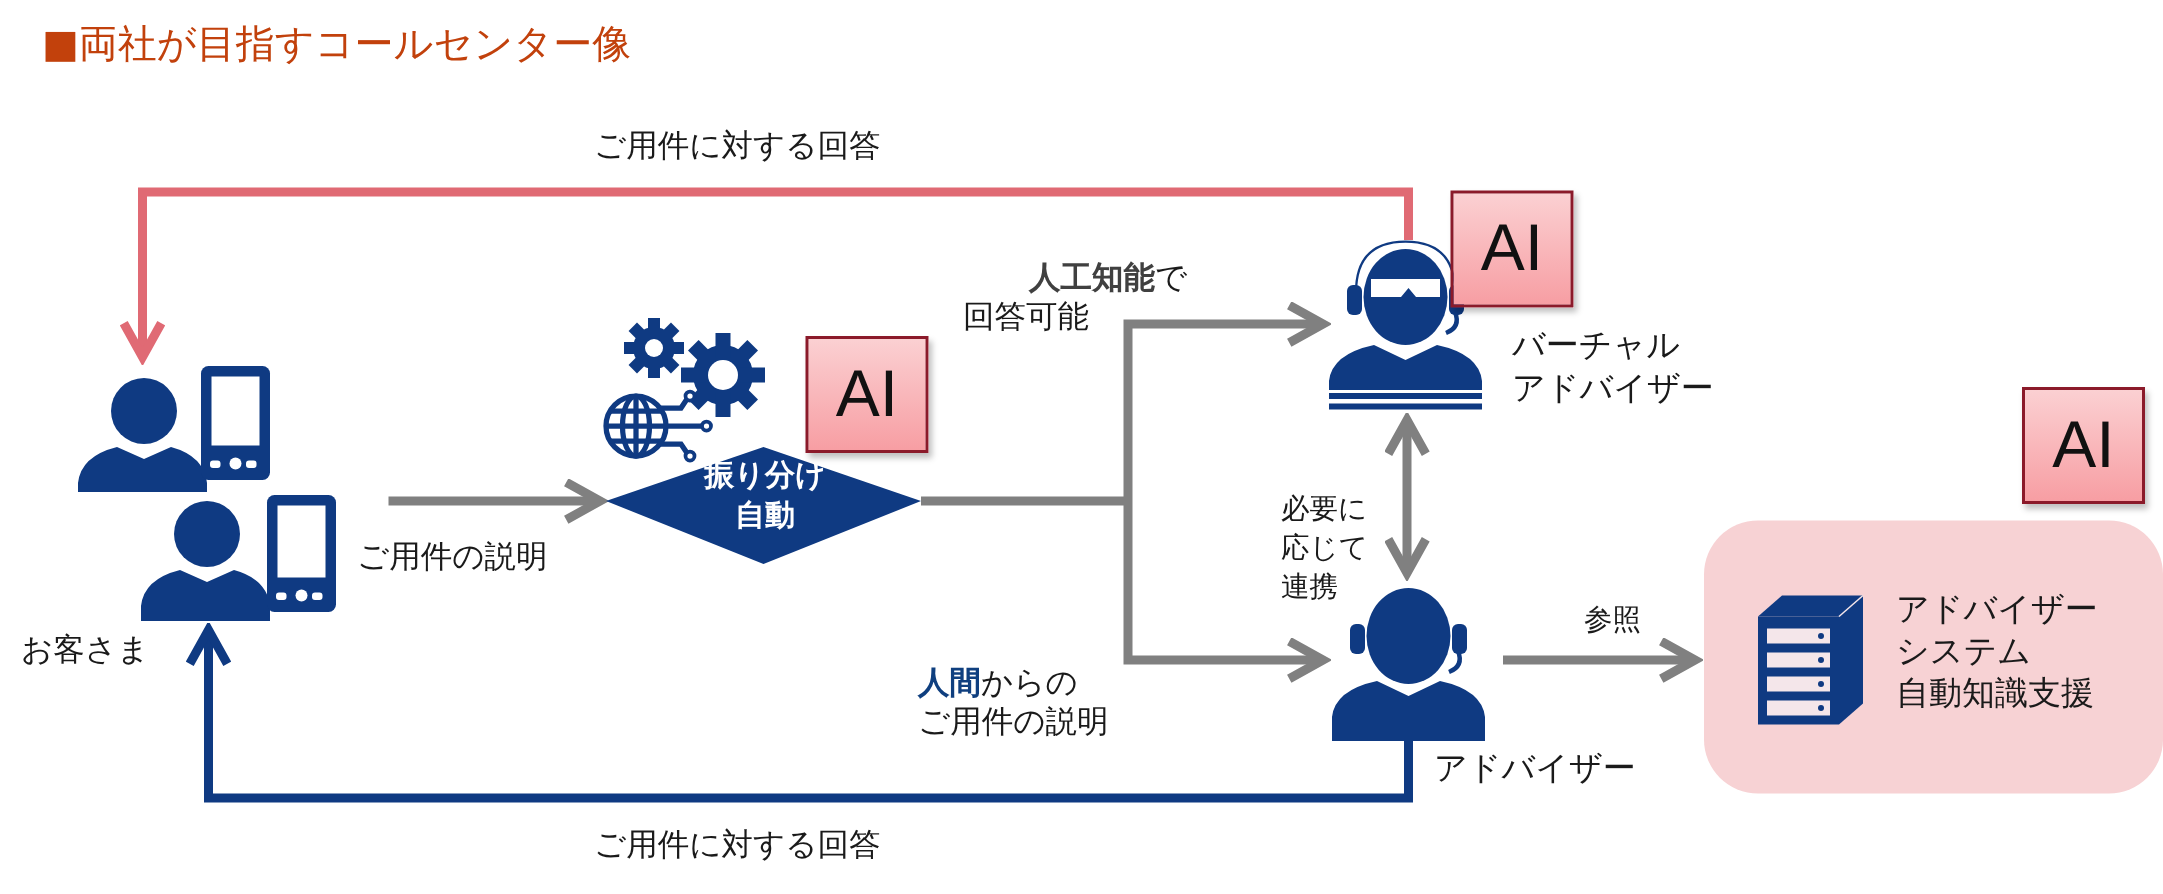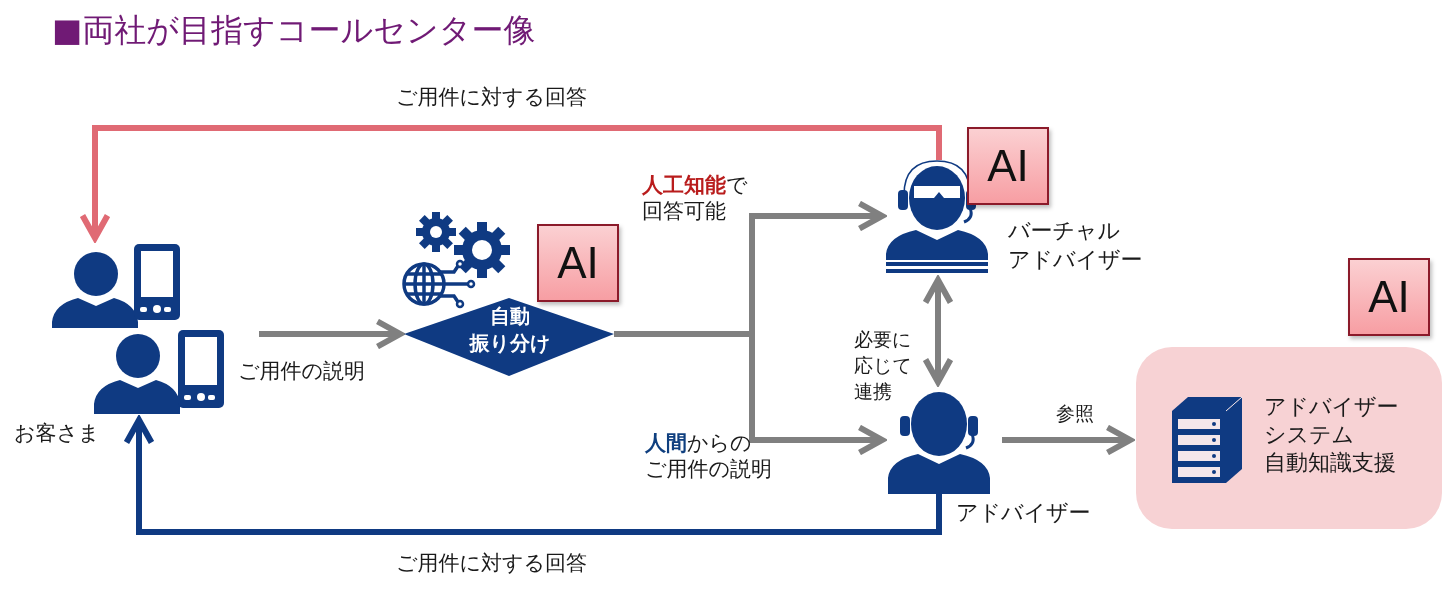"■両社が目指すコールセンター像" .title { color: #701a75 -> #c2410c; font-size: 32px -> 26px; left: 52px -> 28px }
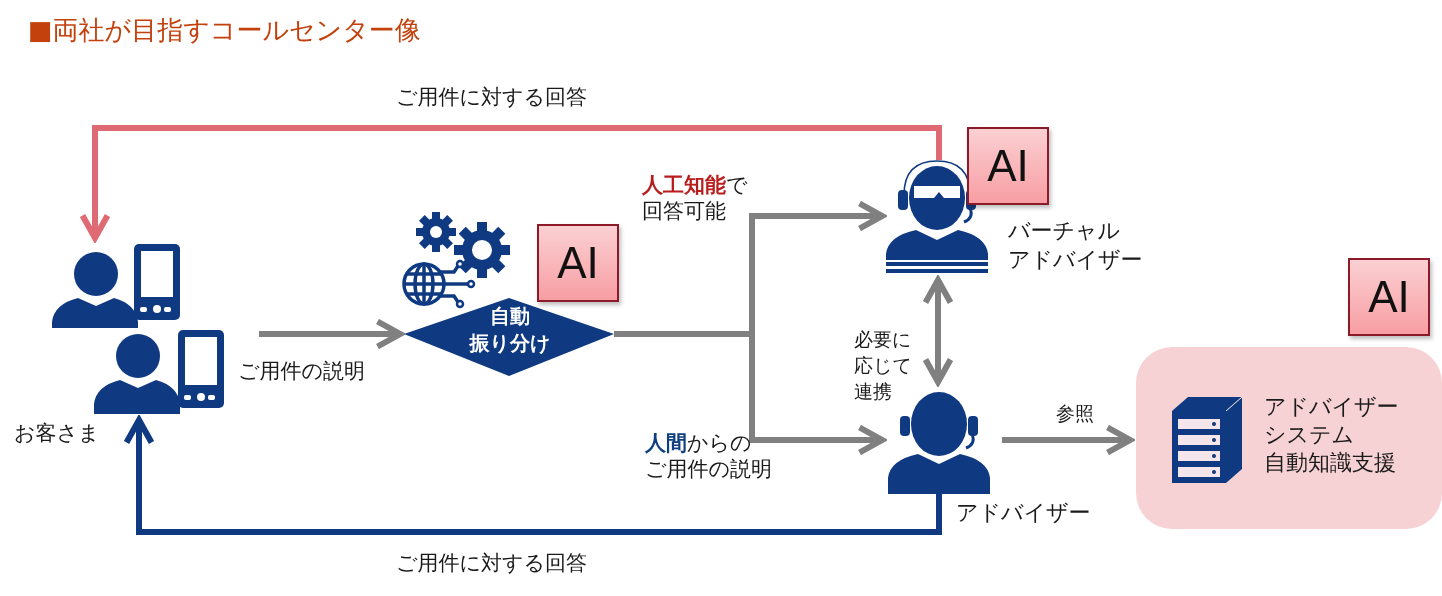"人工知能" .hl-red { color: #b91c1c -> #404040; margin-left: none -> 44px }
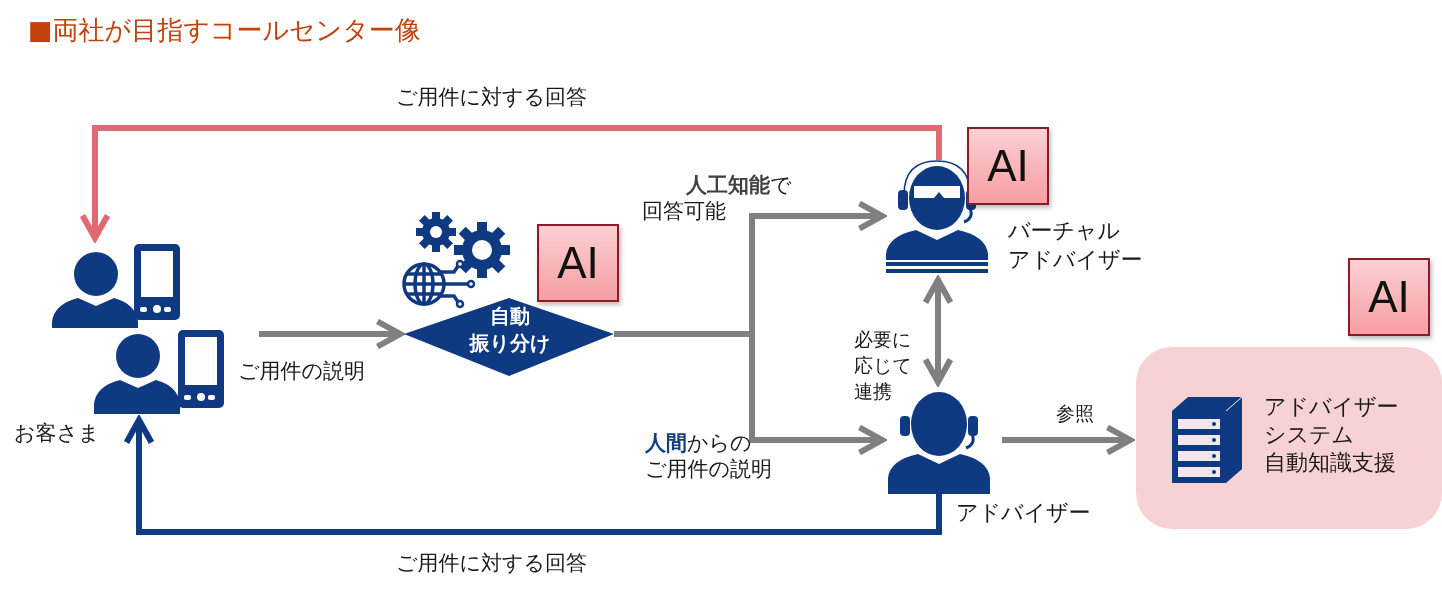"自動" div { order: before "振り分け" -> after "振り分け" }
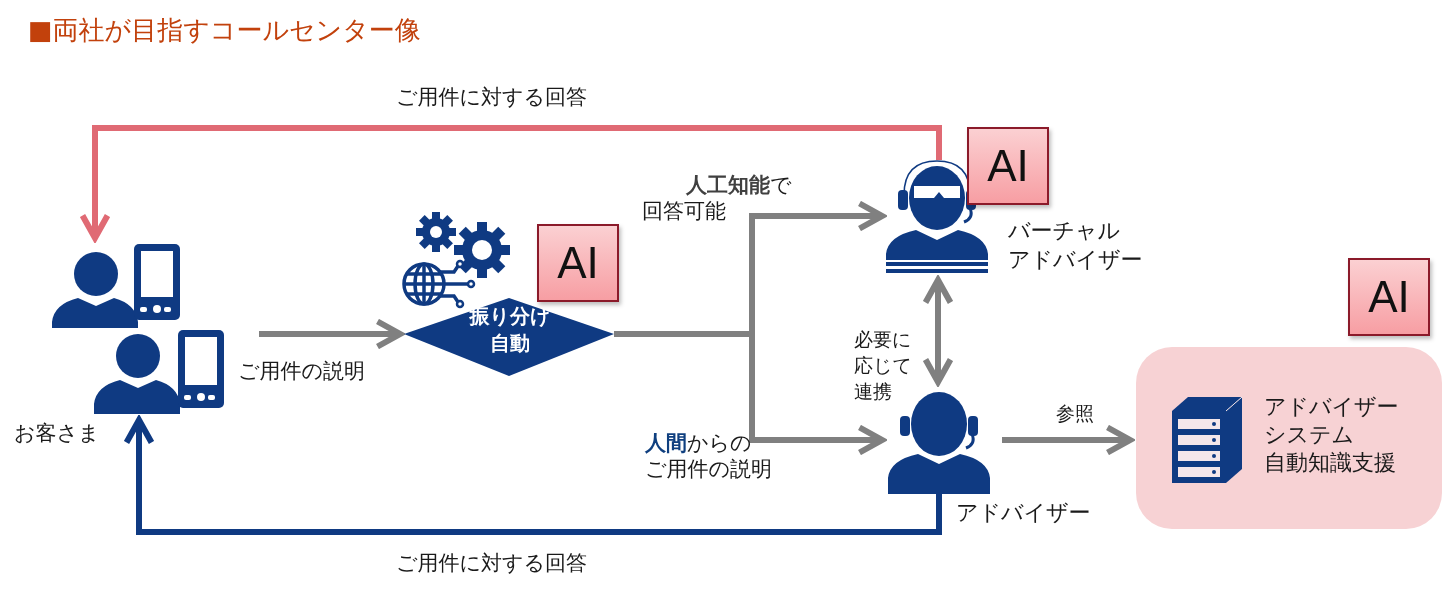"人間からの" div.abs { margin-left: 33px -> none; top: 430px -> 442px }
